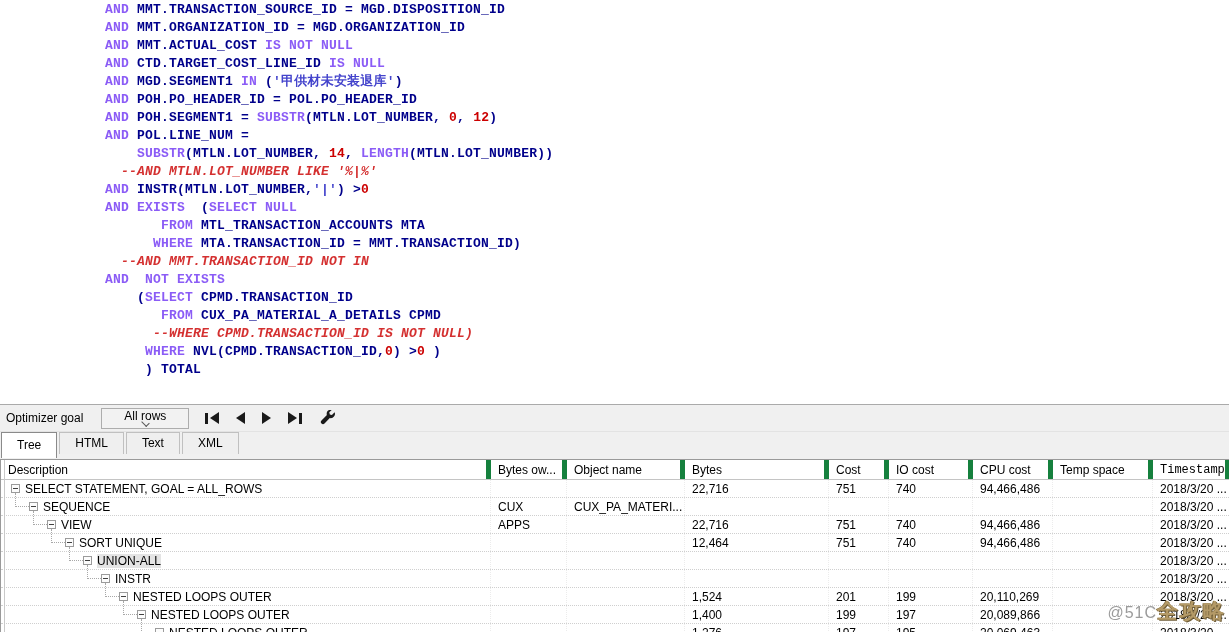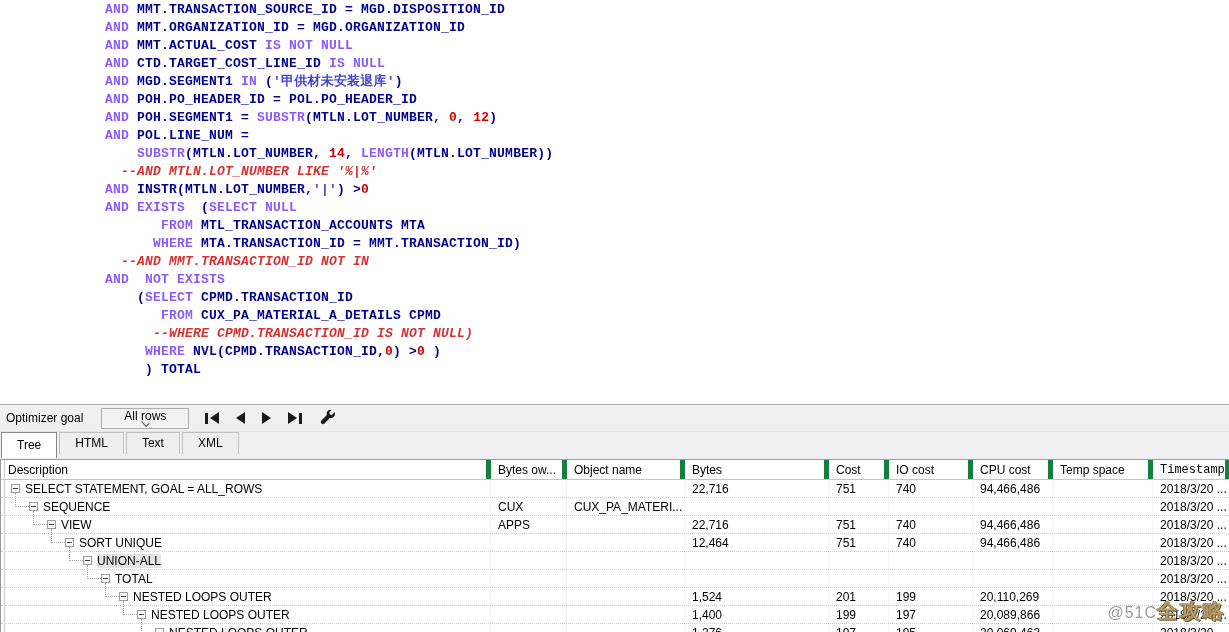"TOTAL" span.lbl { text: TOTAL -> INSTR }
